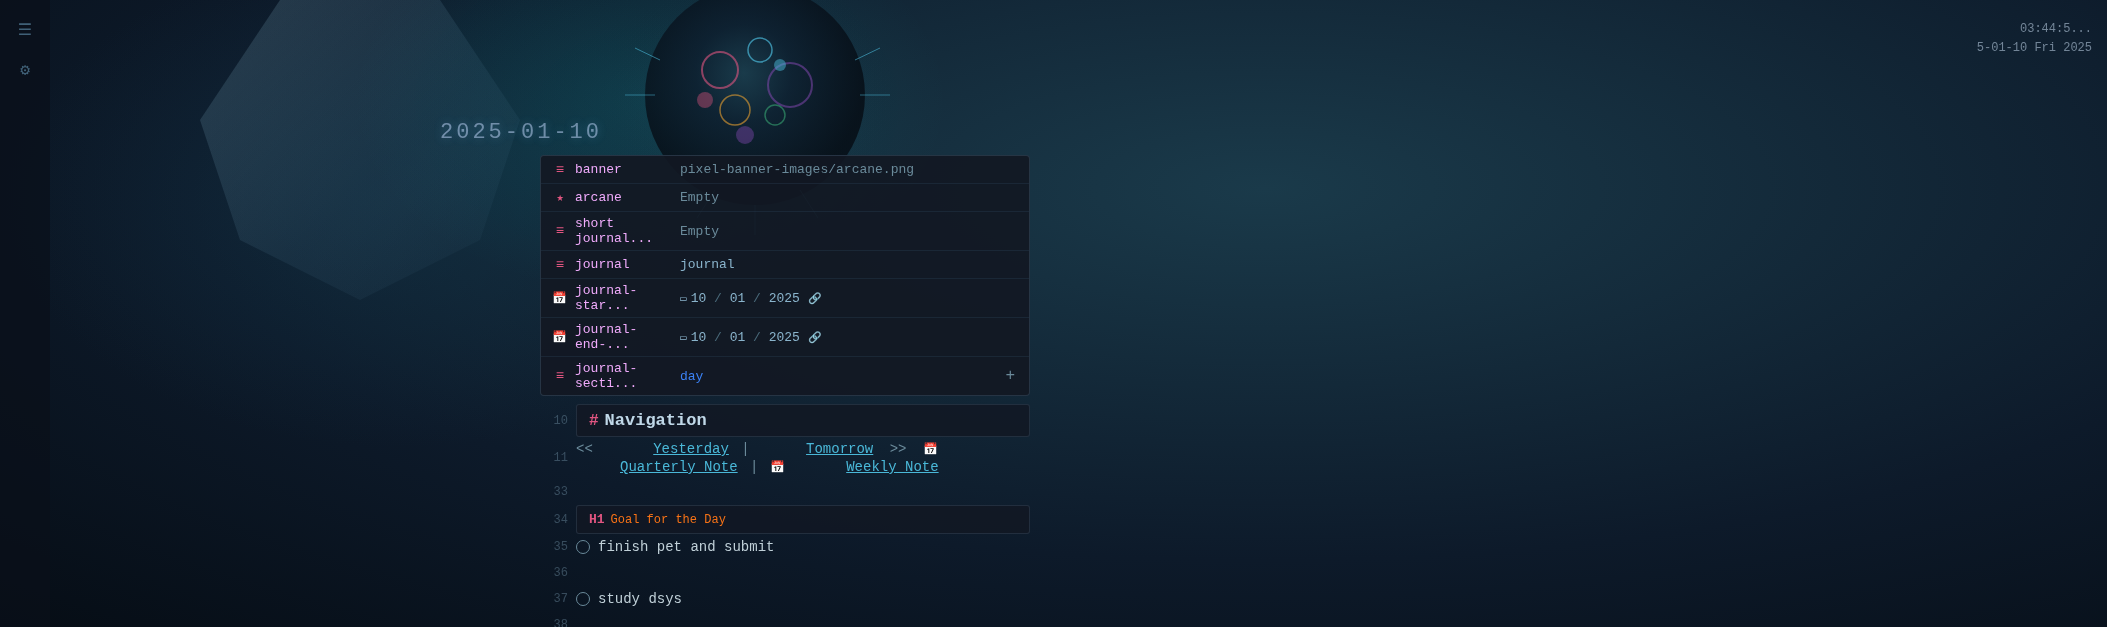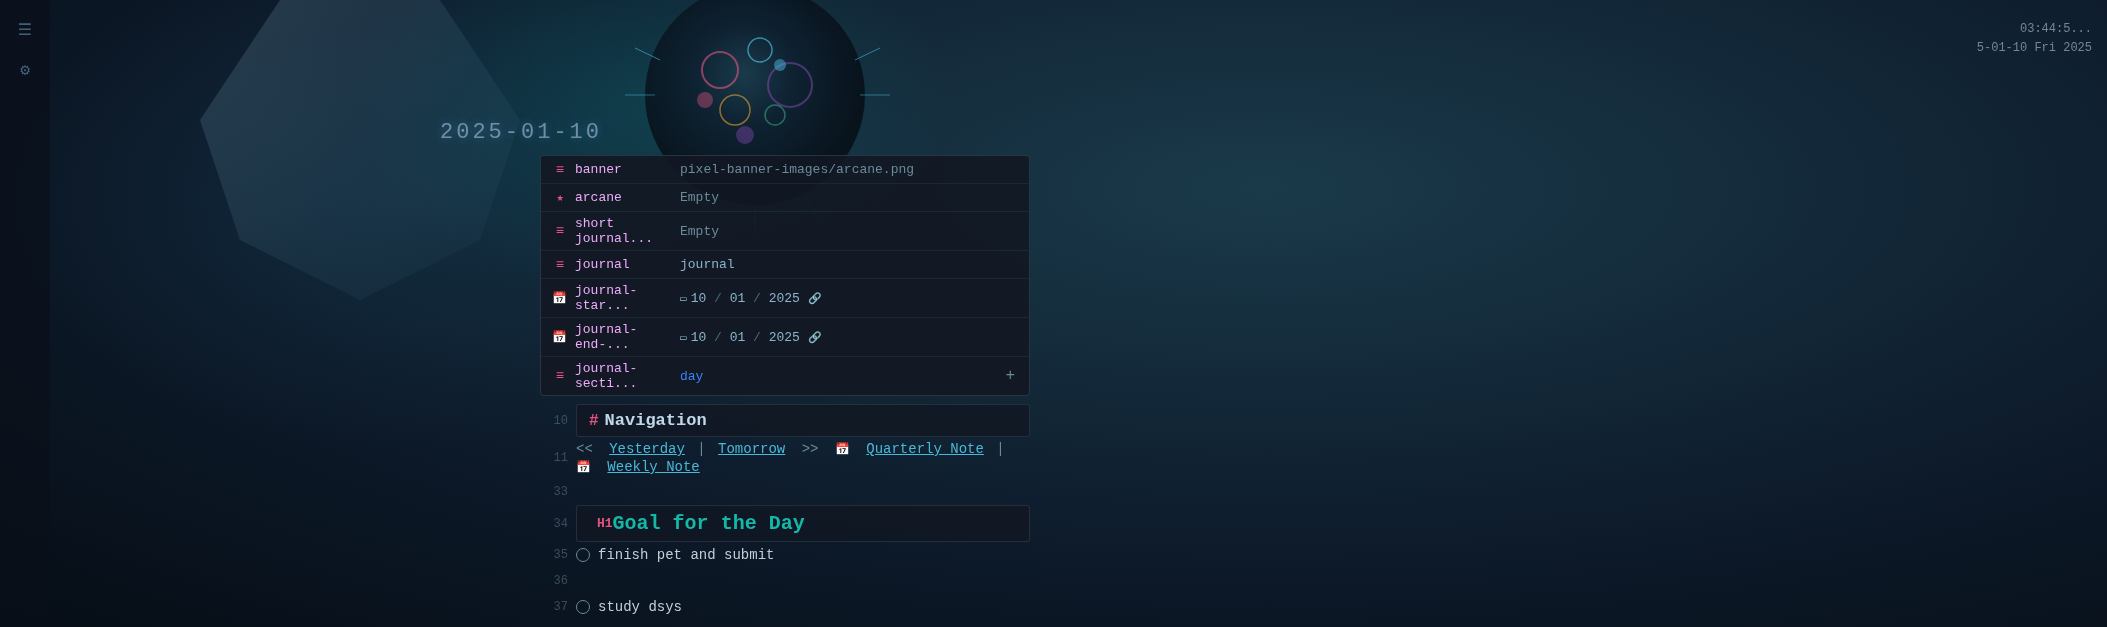"Yesterday" .nav-link { margin-left: none -> 44px }
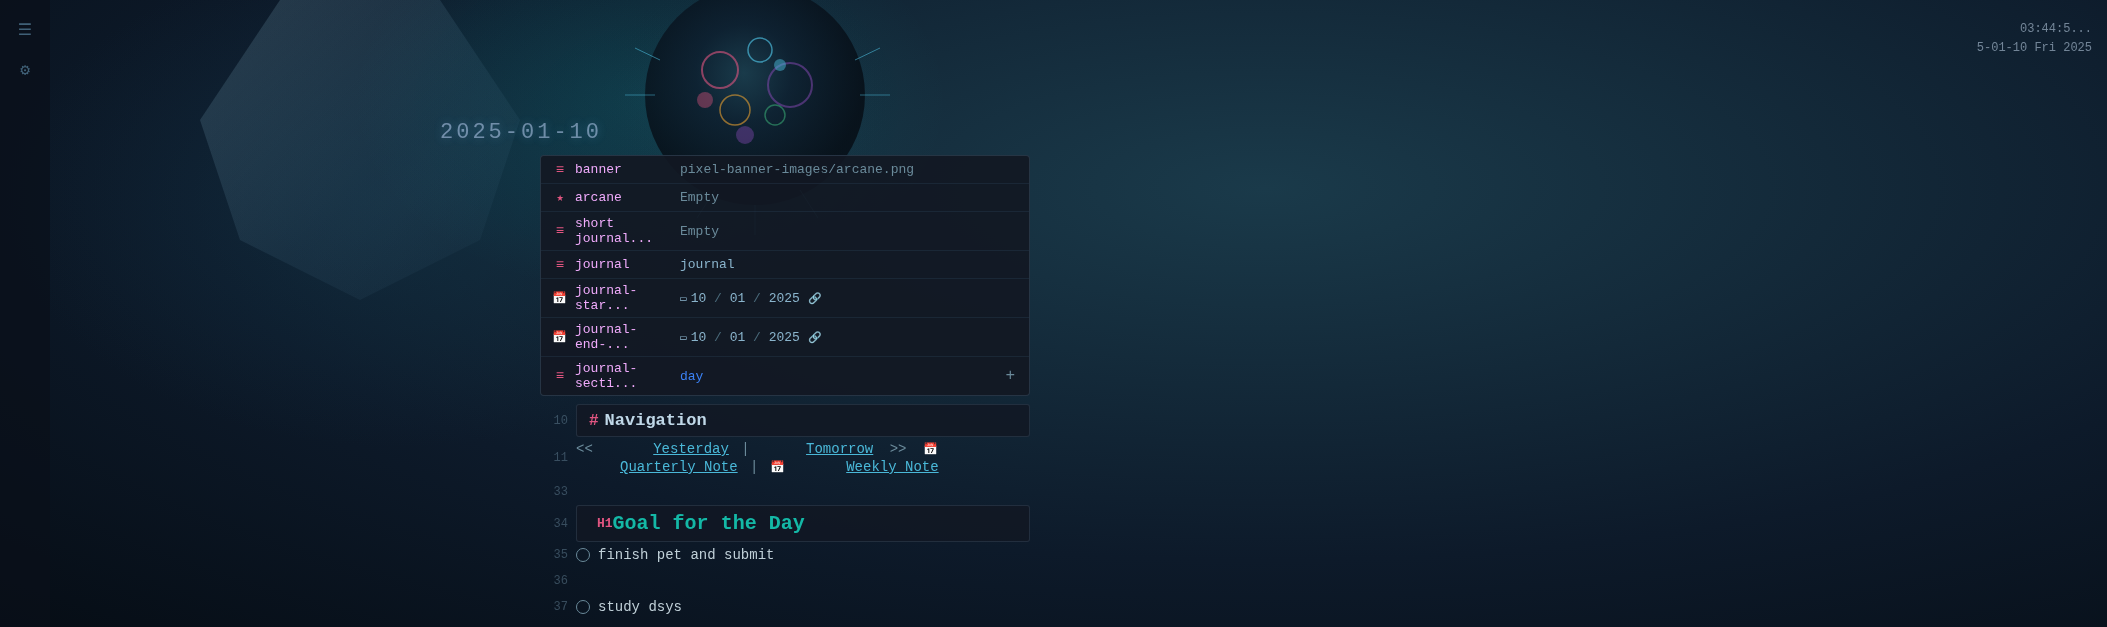"H1" .goal-block { gap: none -> 6px; padding: 6px 20px -> 6px 12px }
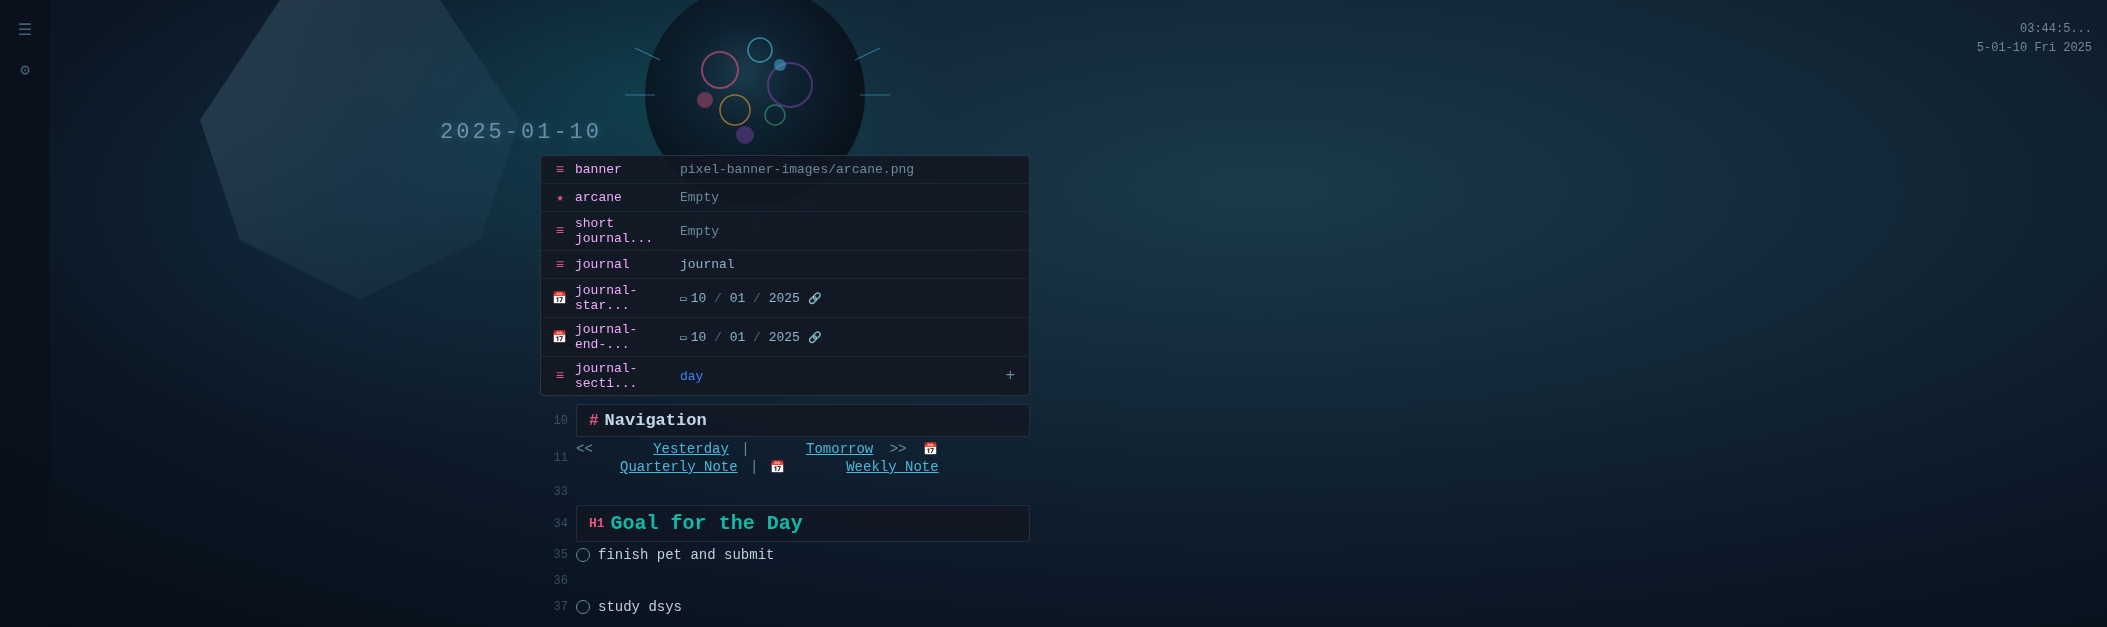"Goal for the Day" .goal-text { color: #14b8a6 -> #f97316; font-size: 20px -> 12px; font-weight: bold -> normal }
